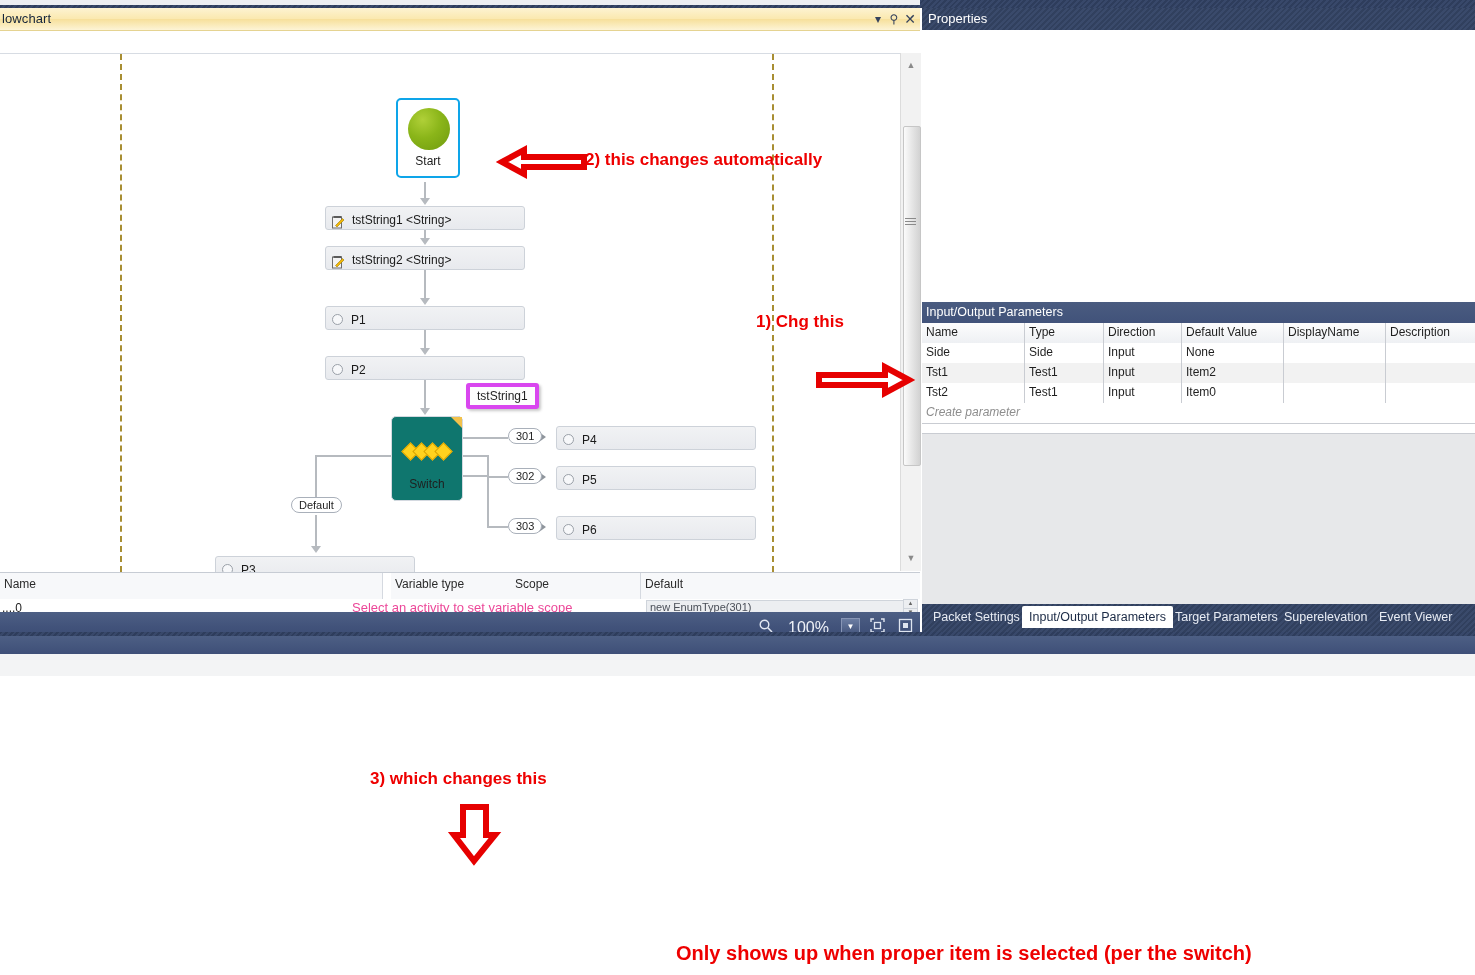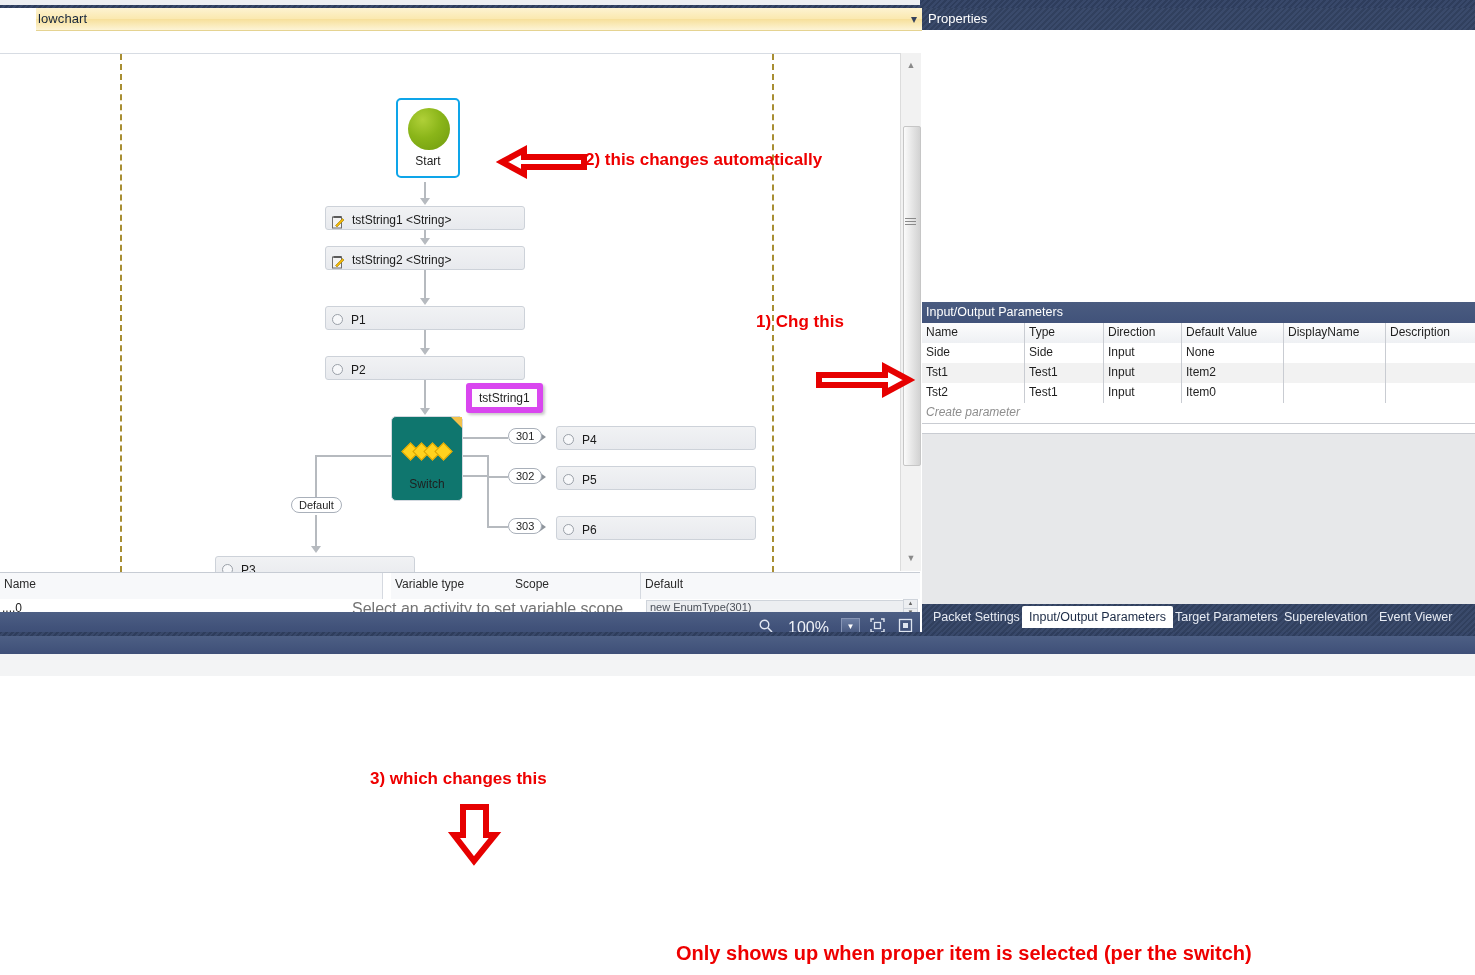"lowchart" #designer-titlebar { margin-left: 36px -> none }
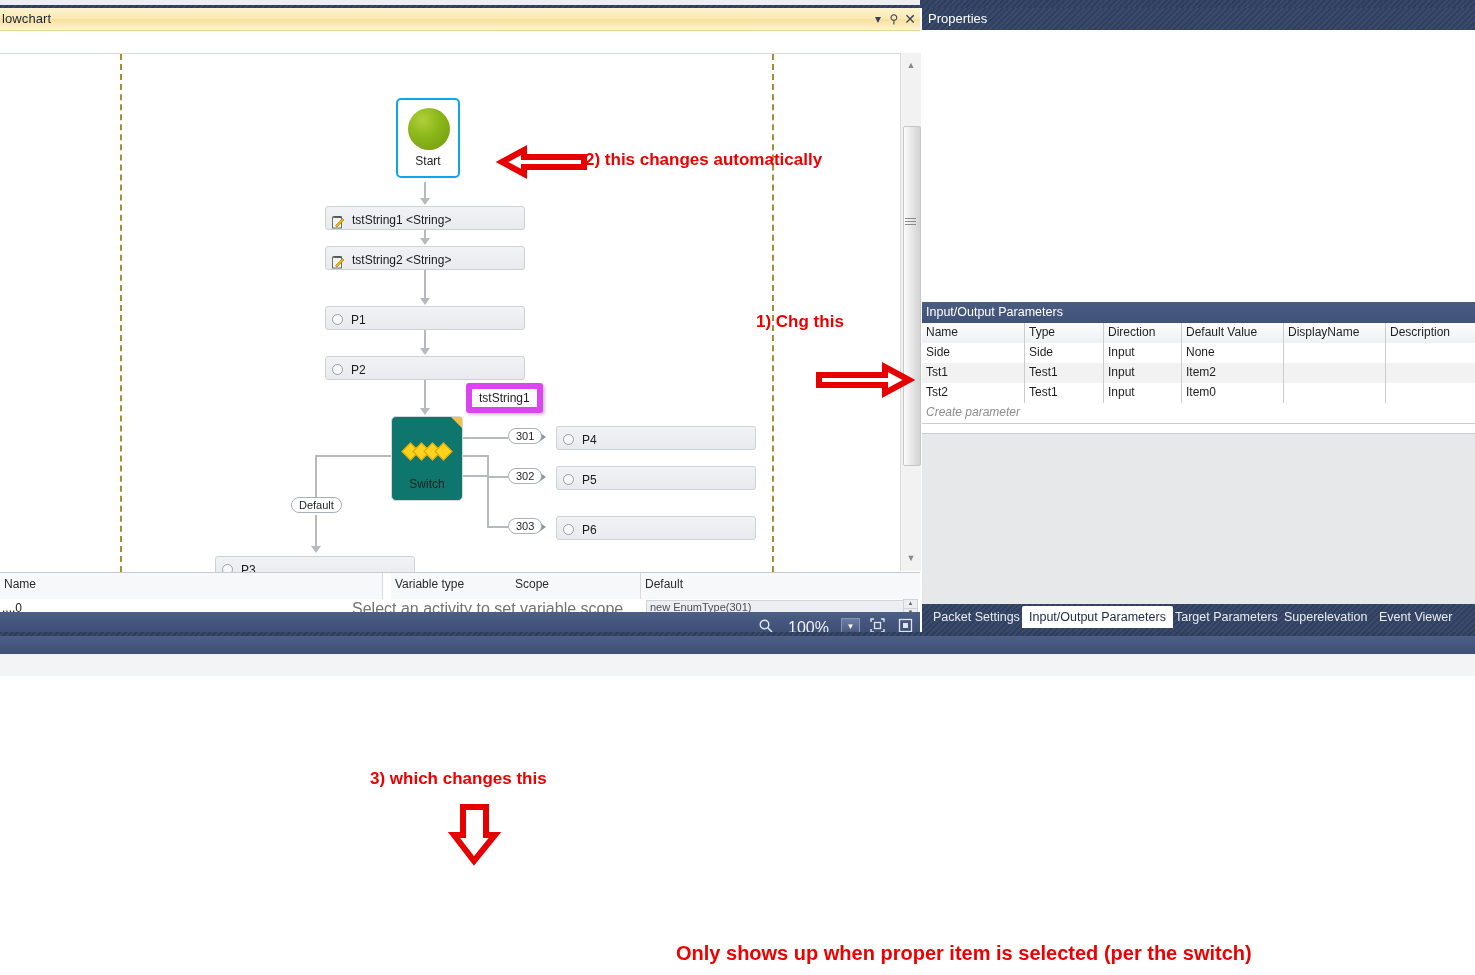"tstString1" .tooltip { border: 6px solid #d946ef -> 4px solid #d946ef }
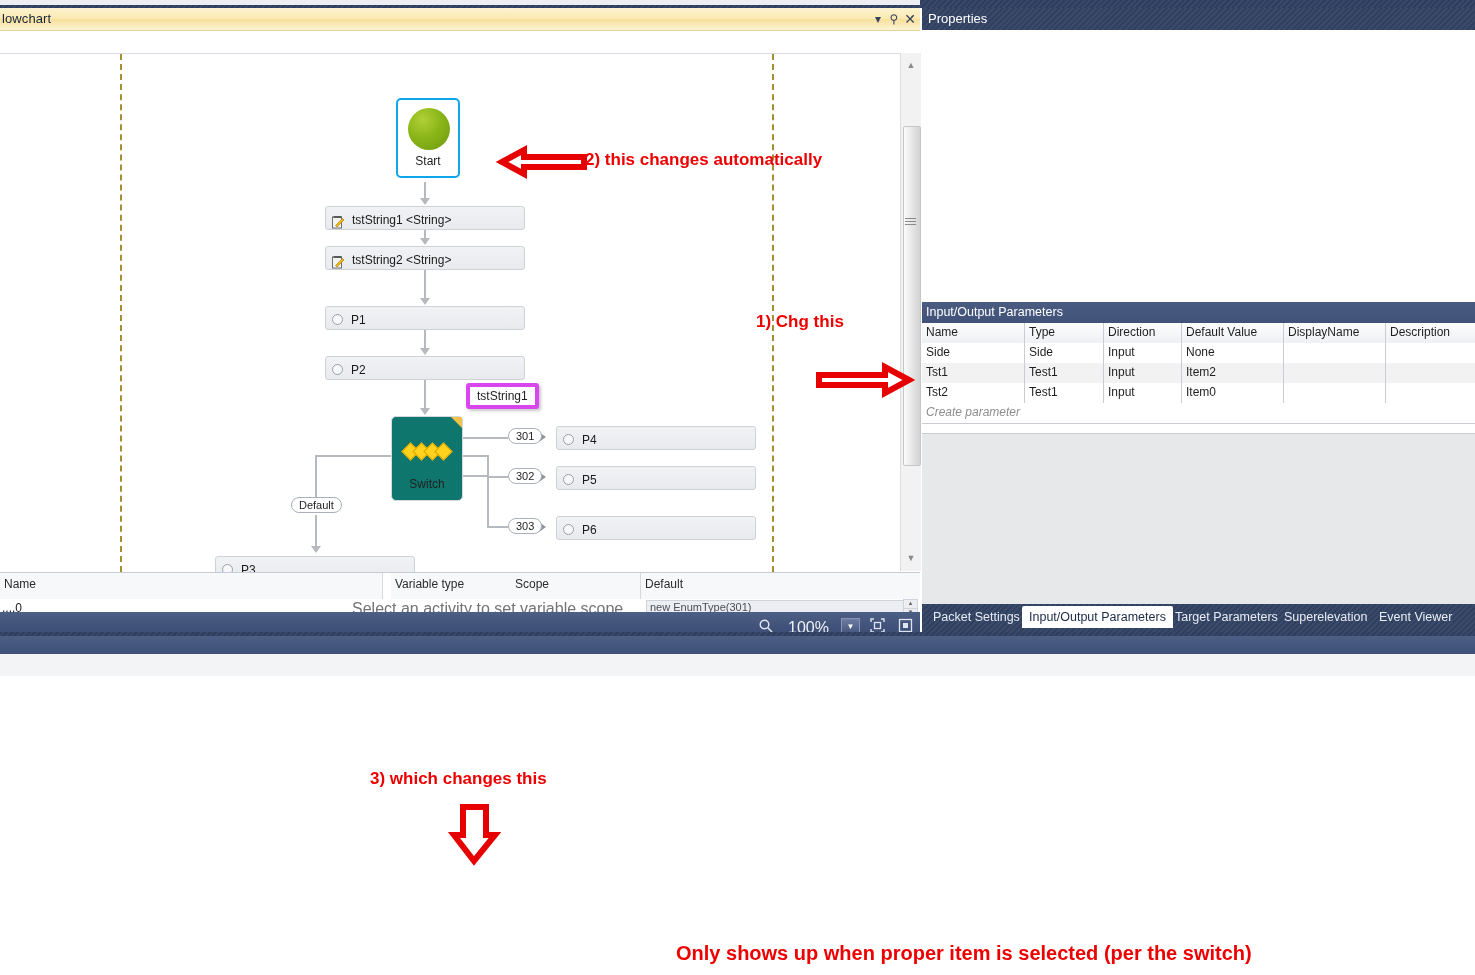"Select an activity to set" #vp-hint { color: #737373 -> #ec4899; font-size: 16px -> 13px }
